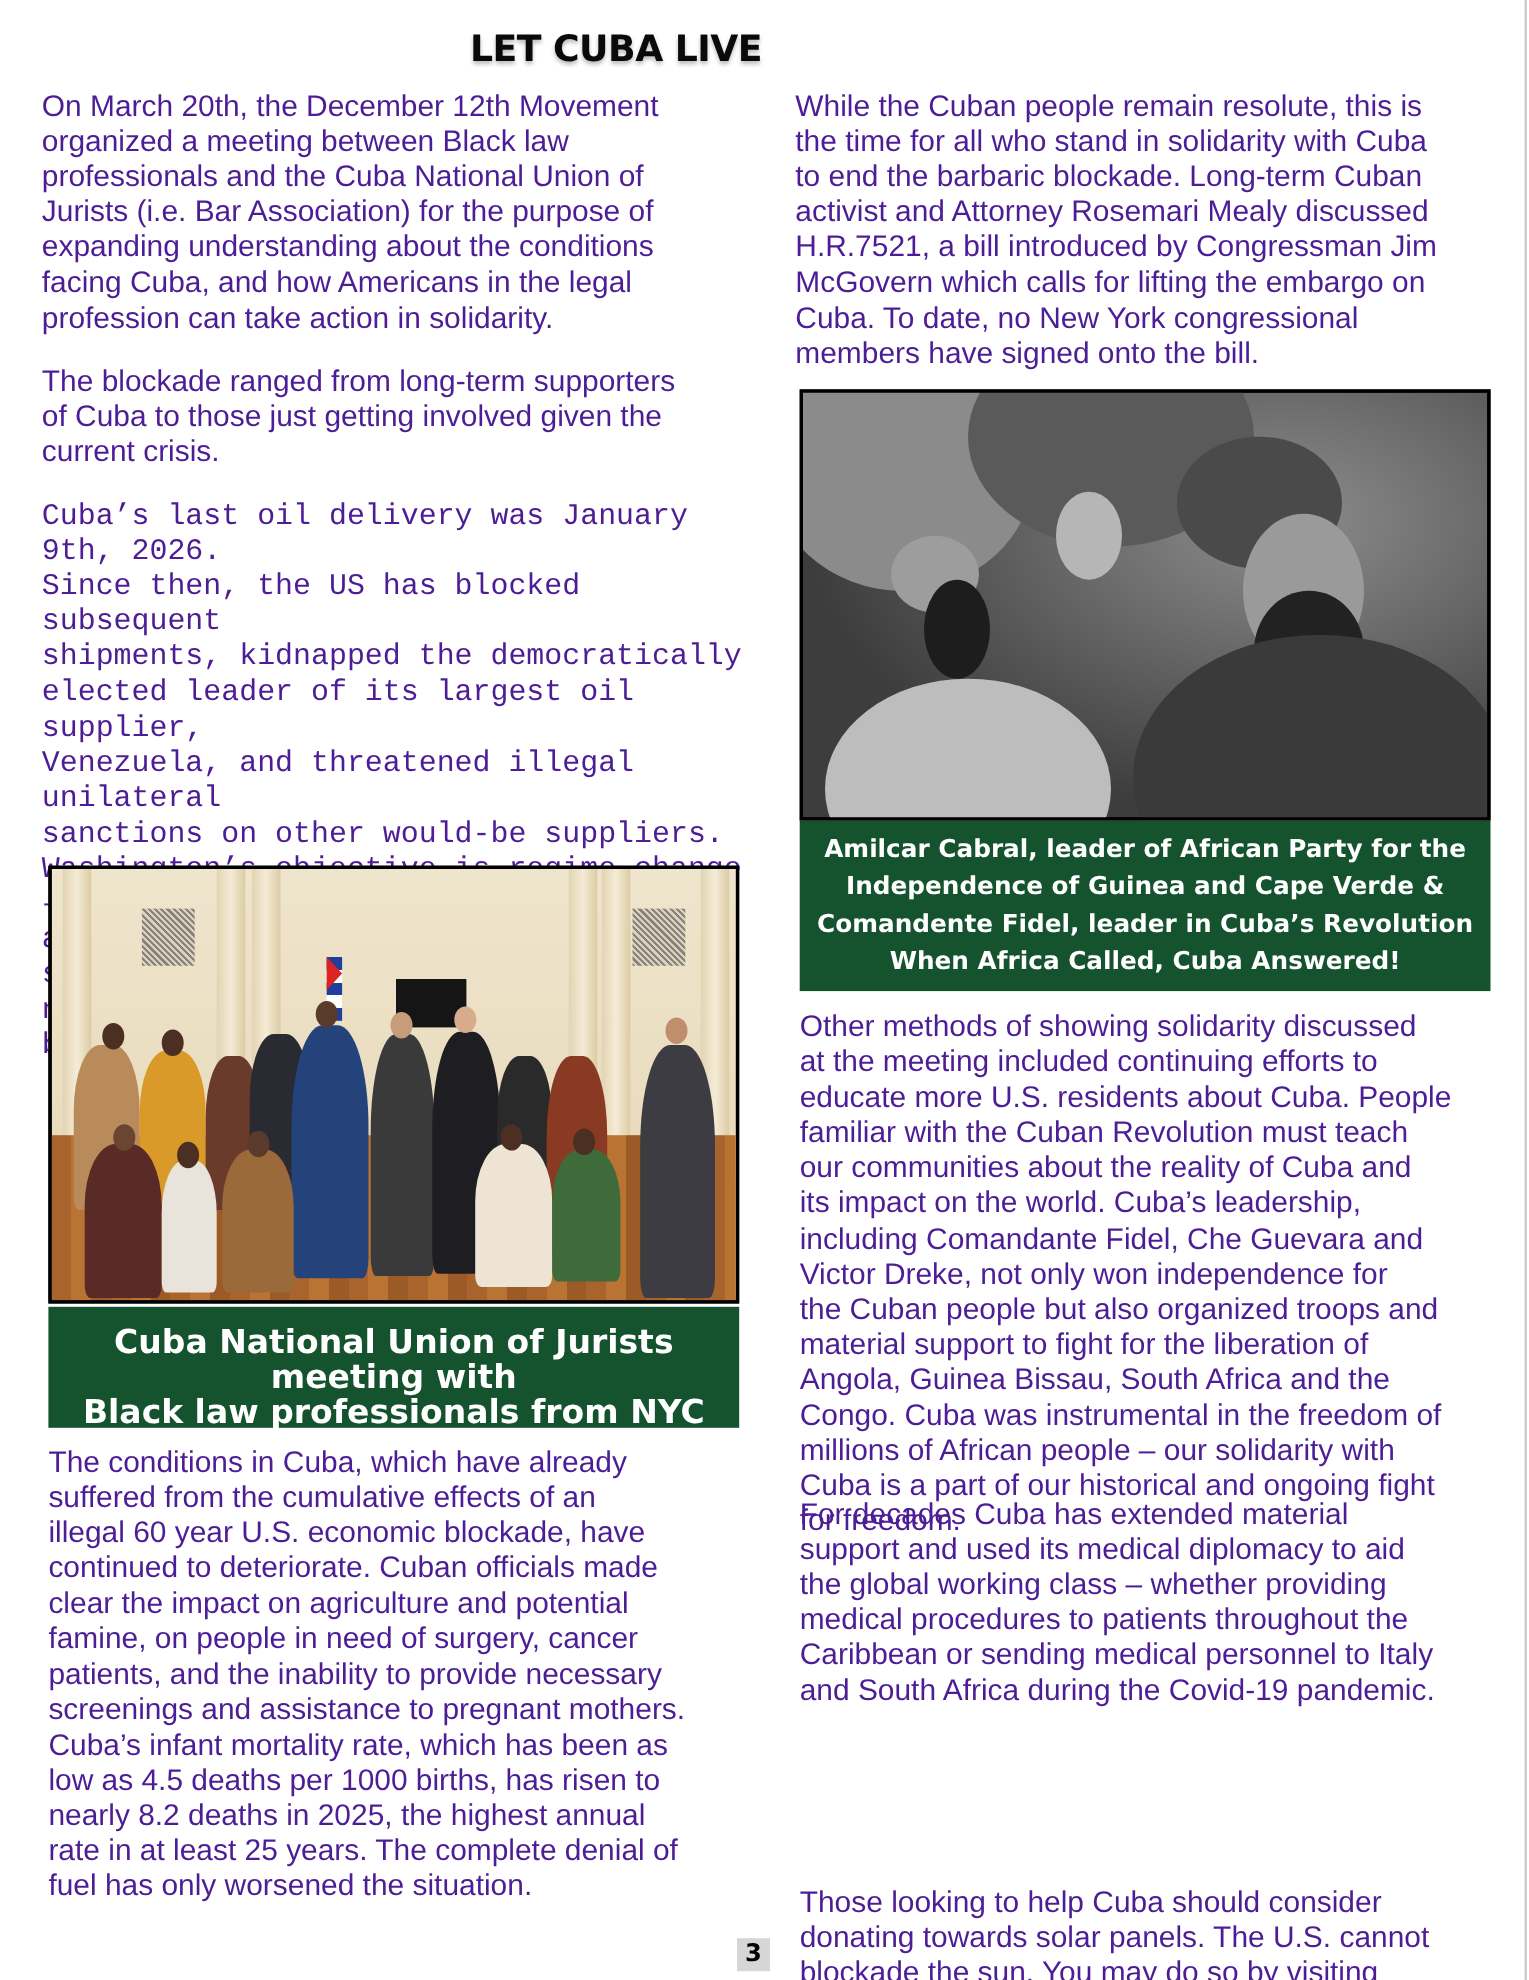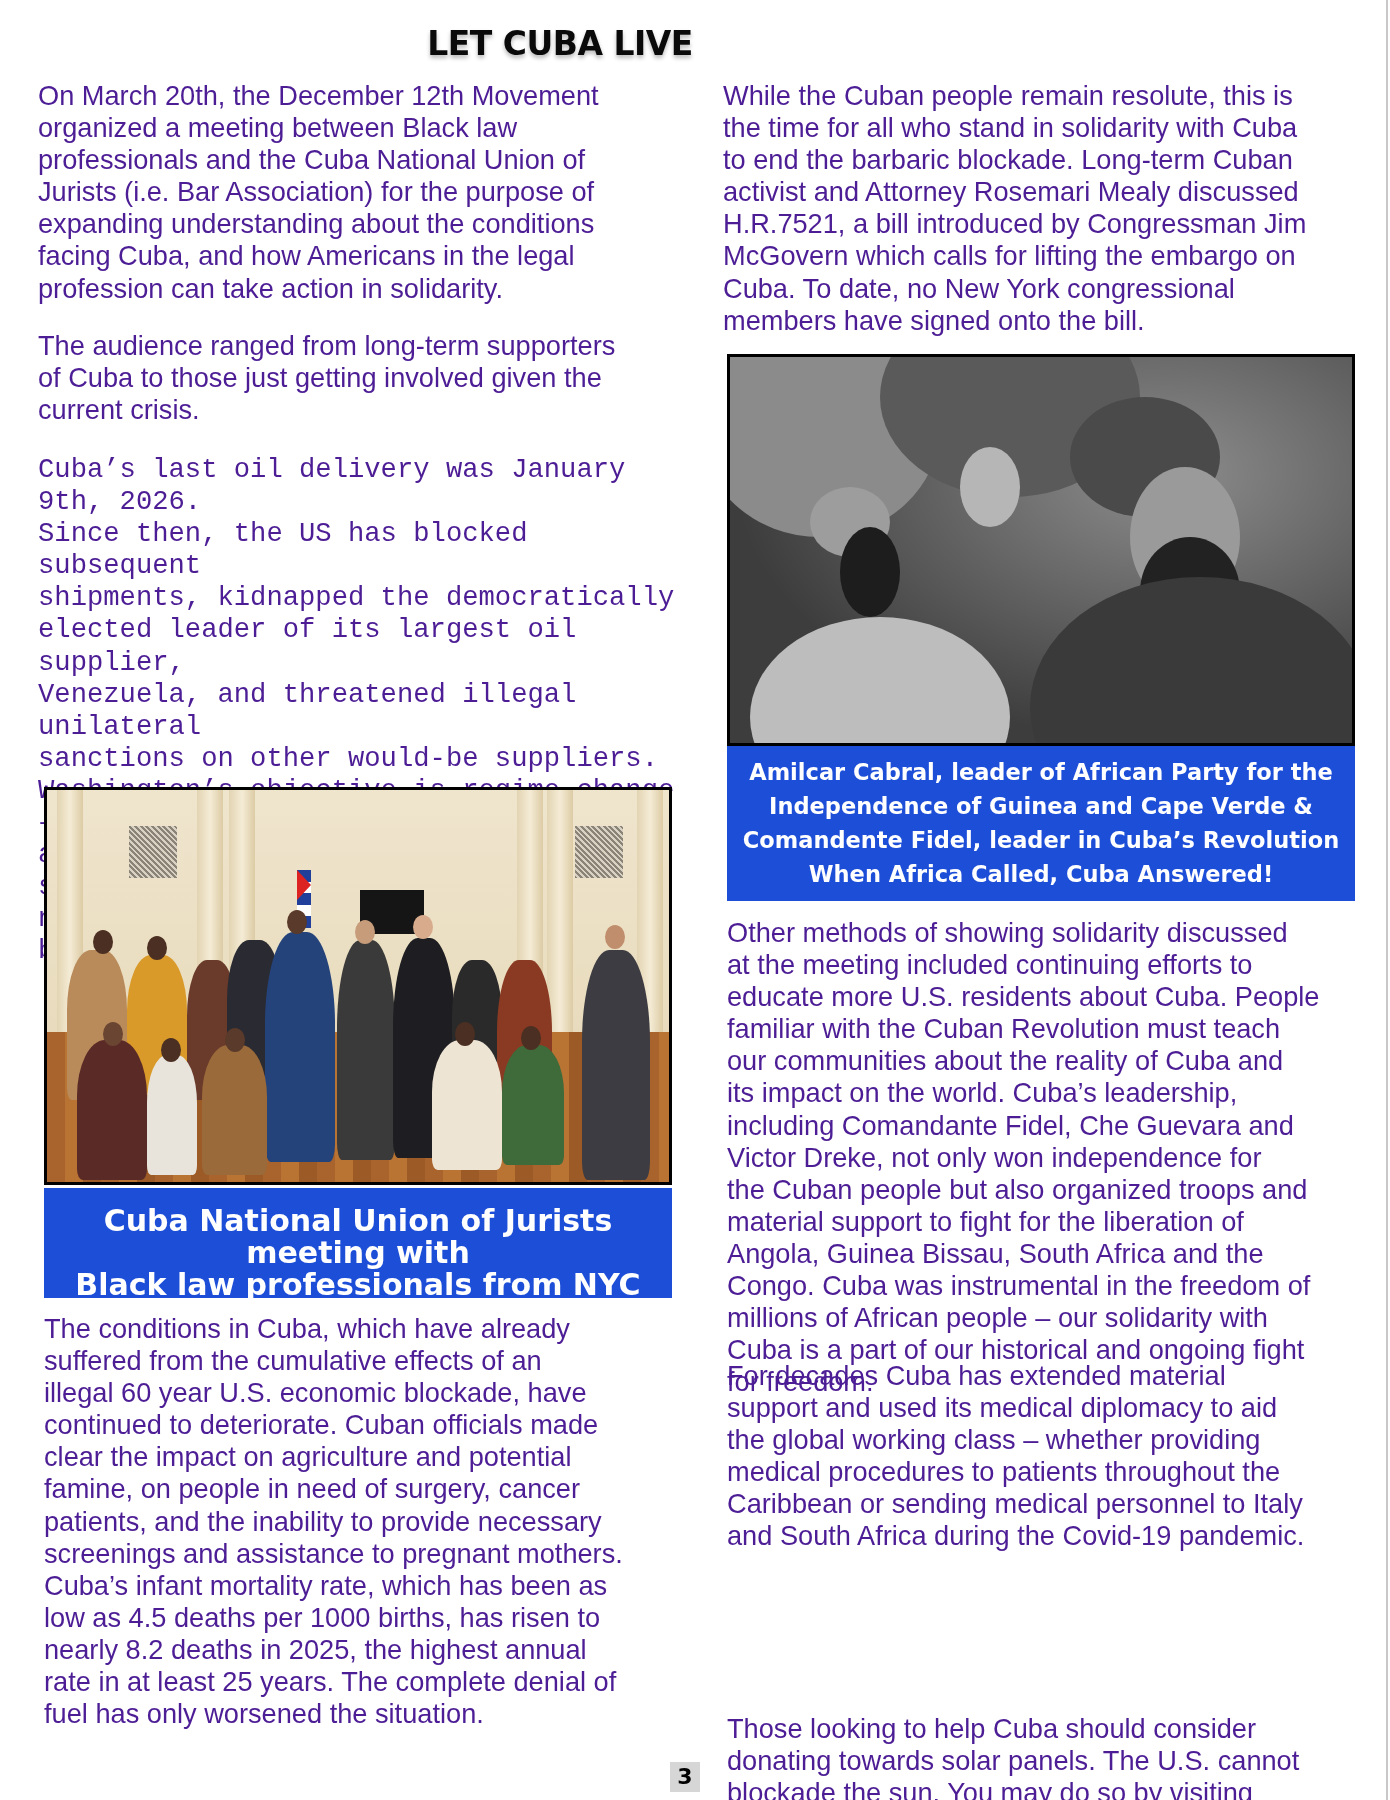"The audience ranged from long-term" p.para { text: audience -> blockade }
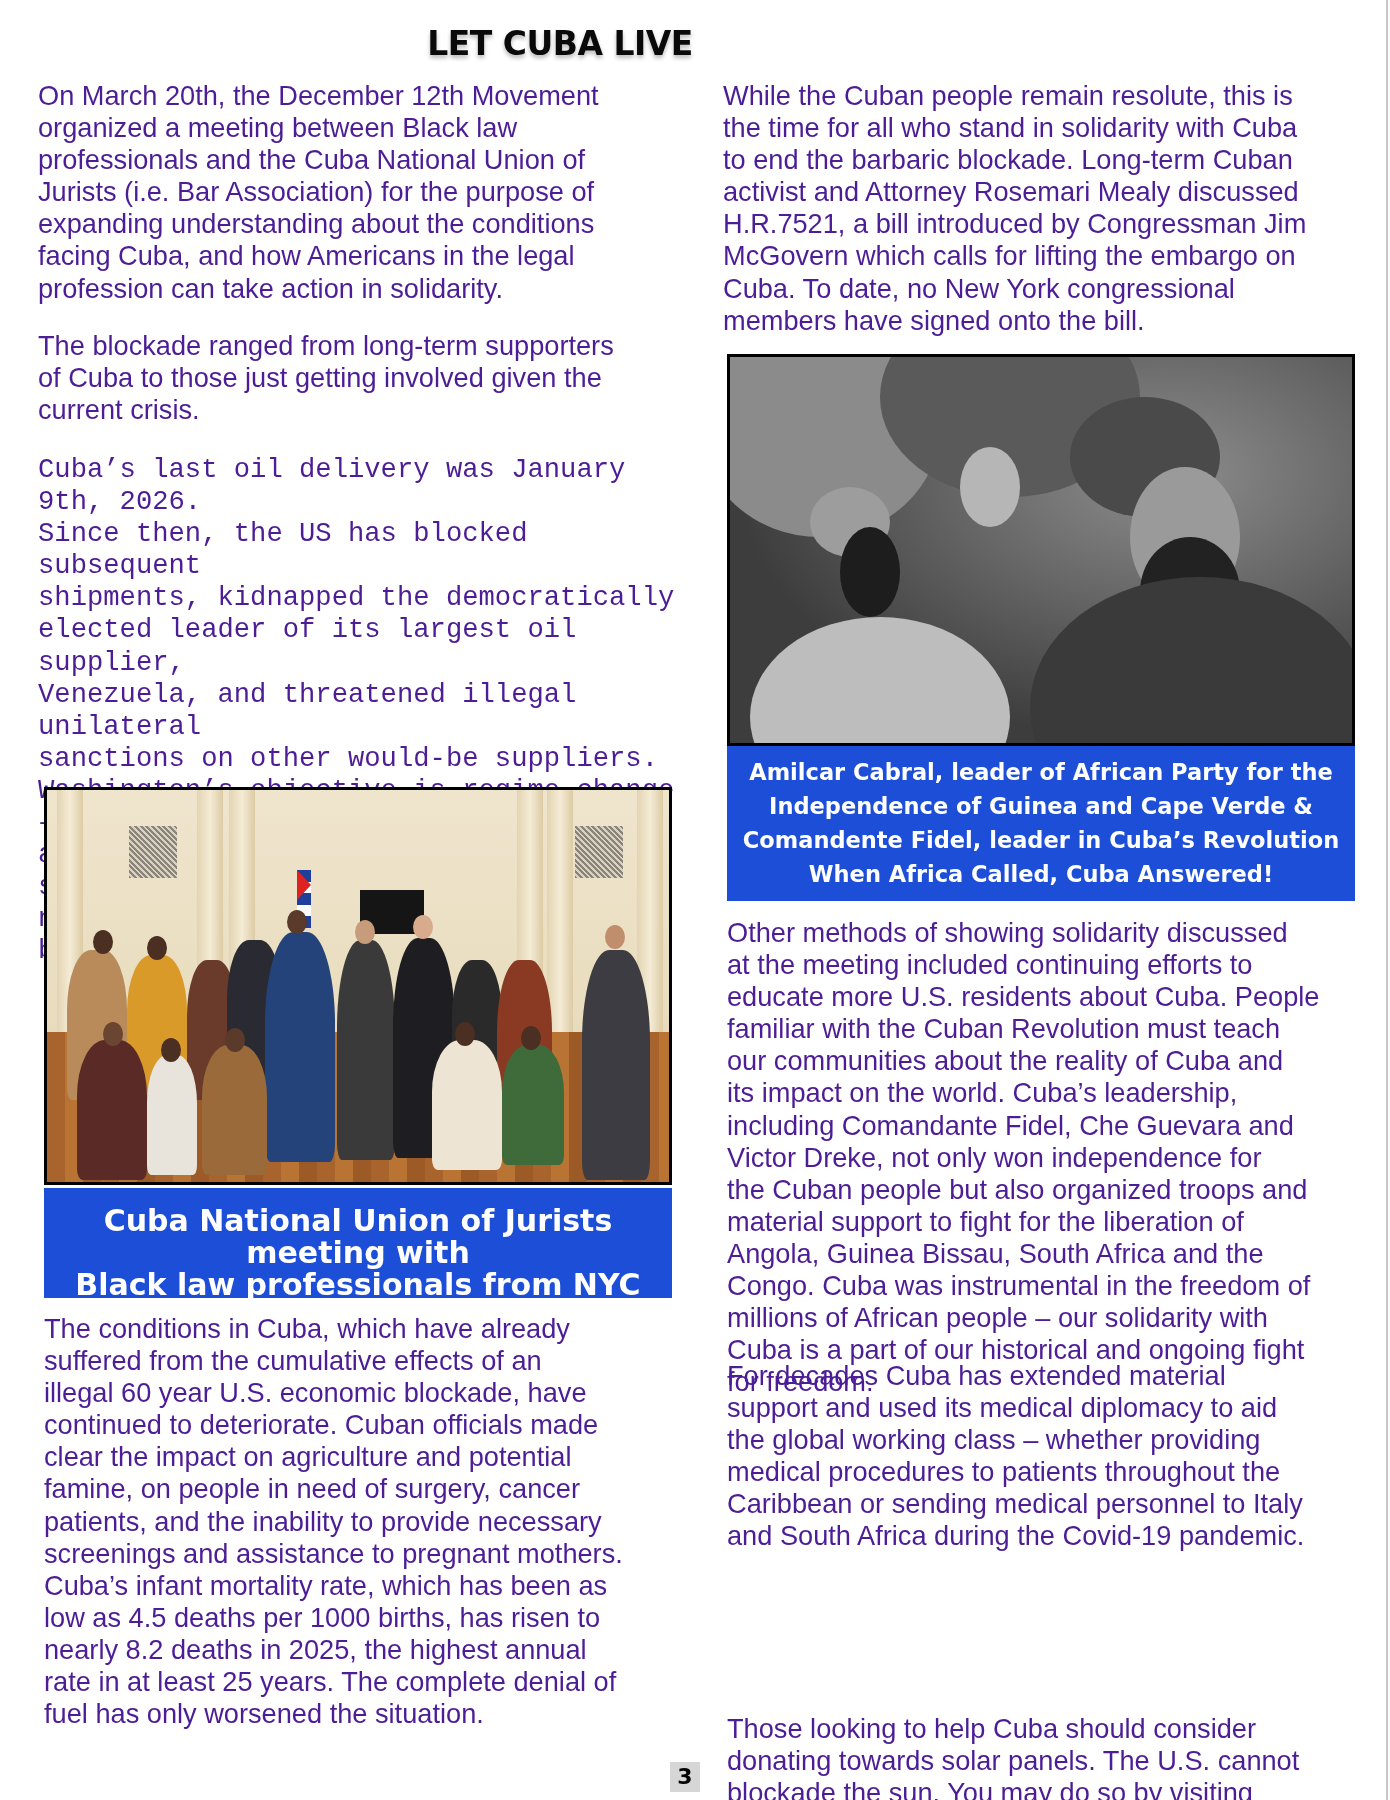"Amilcar Cabral, leader of African" .caption { background: #1d4ed8 -> #14532d }
